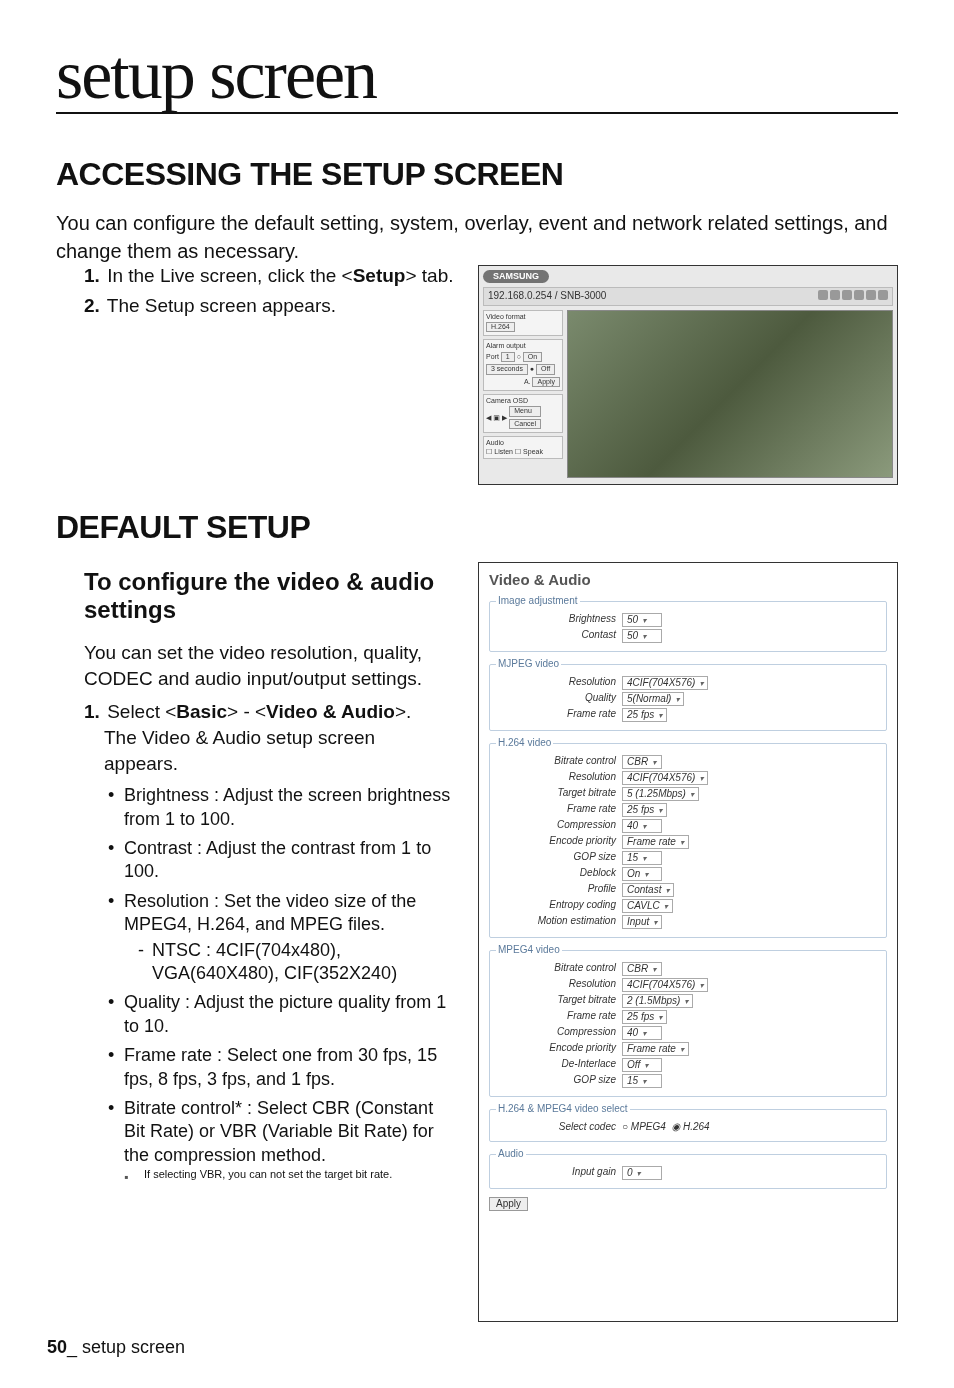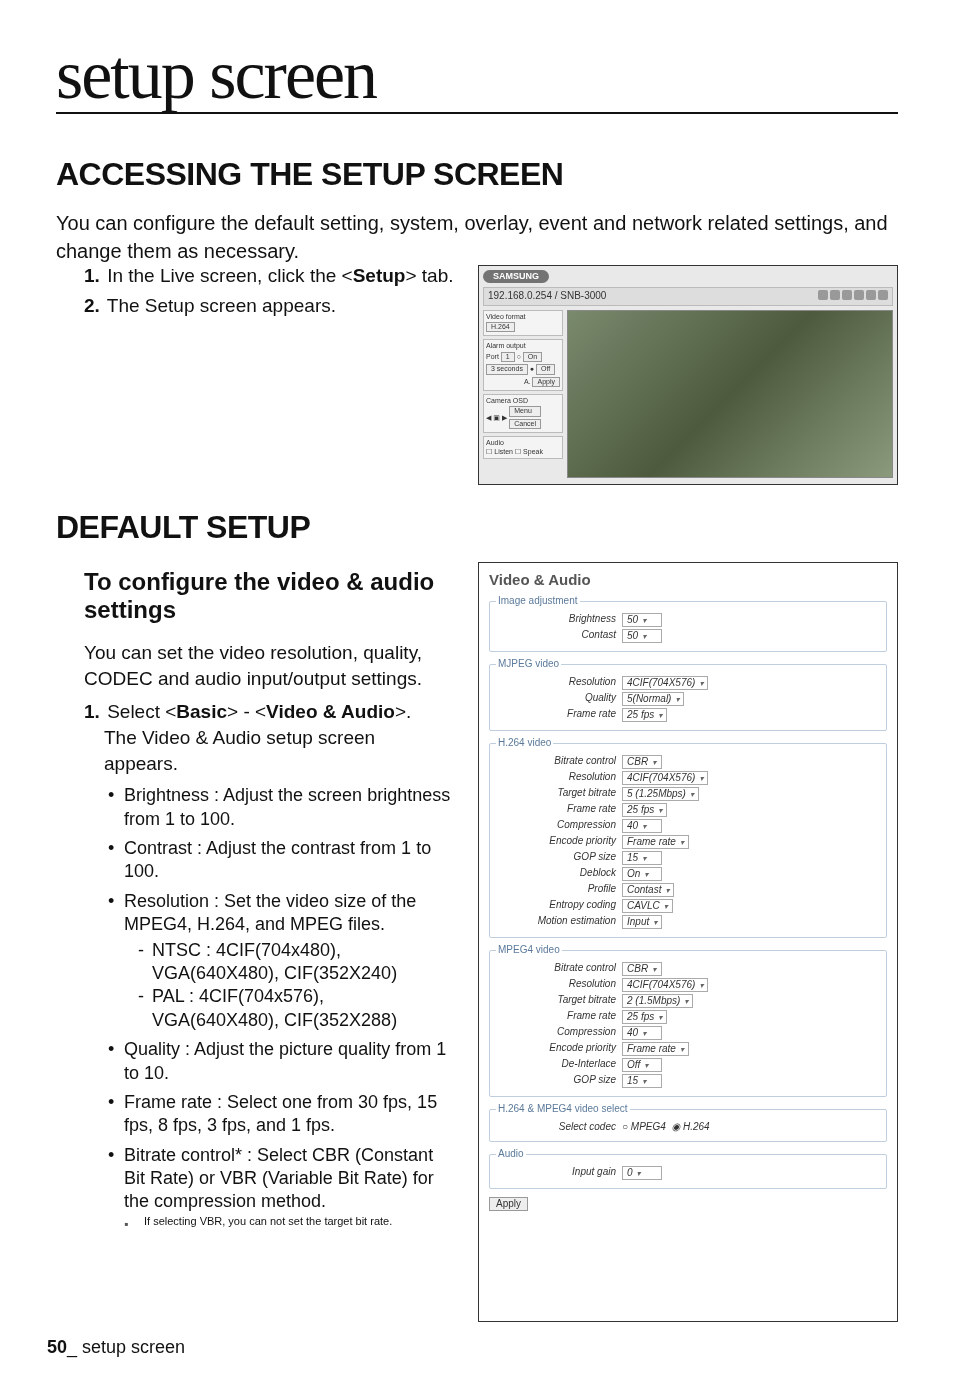"PAL : 4CIF(704x576), VGA(640X480)," li { html: <li>PAL : 4CIF(704x576), VGA(640X480), CIF(352X288)</li> -> none }
